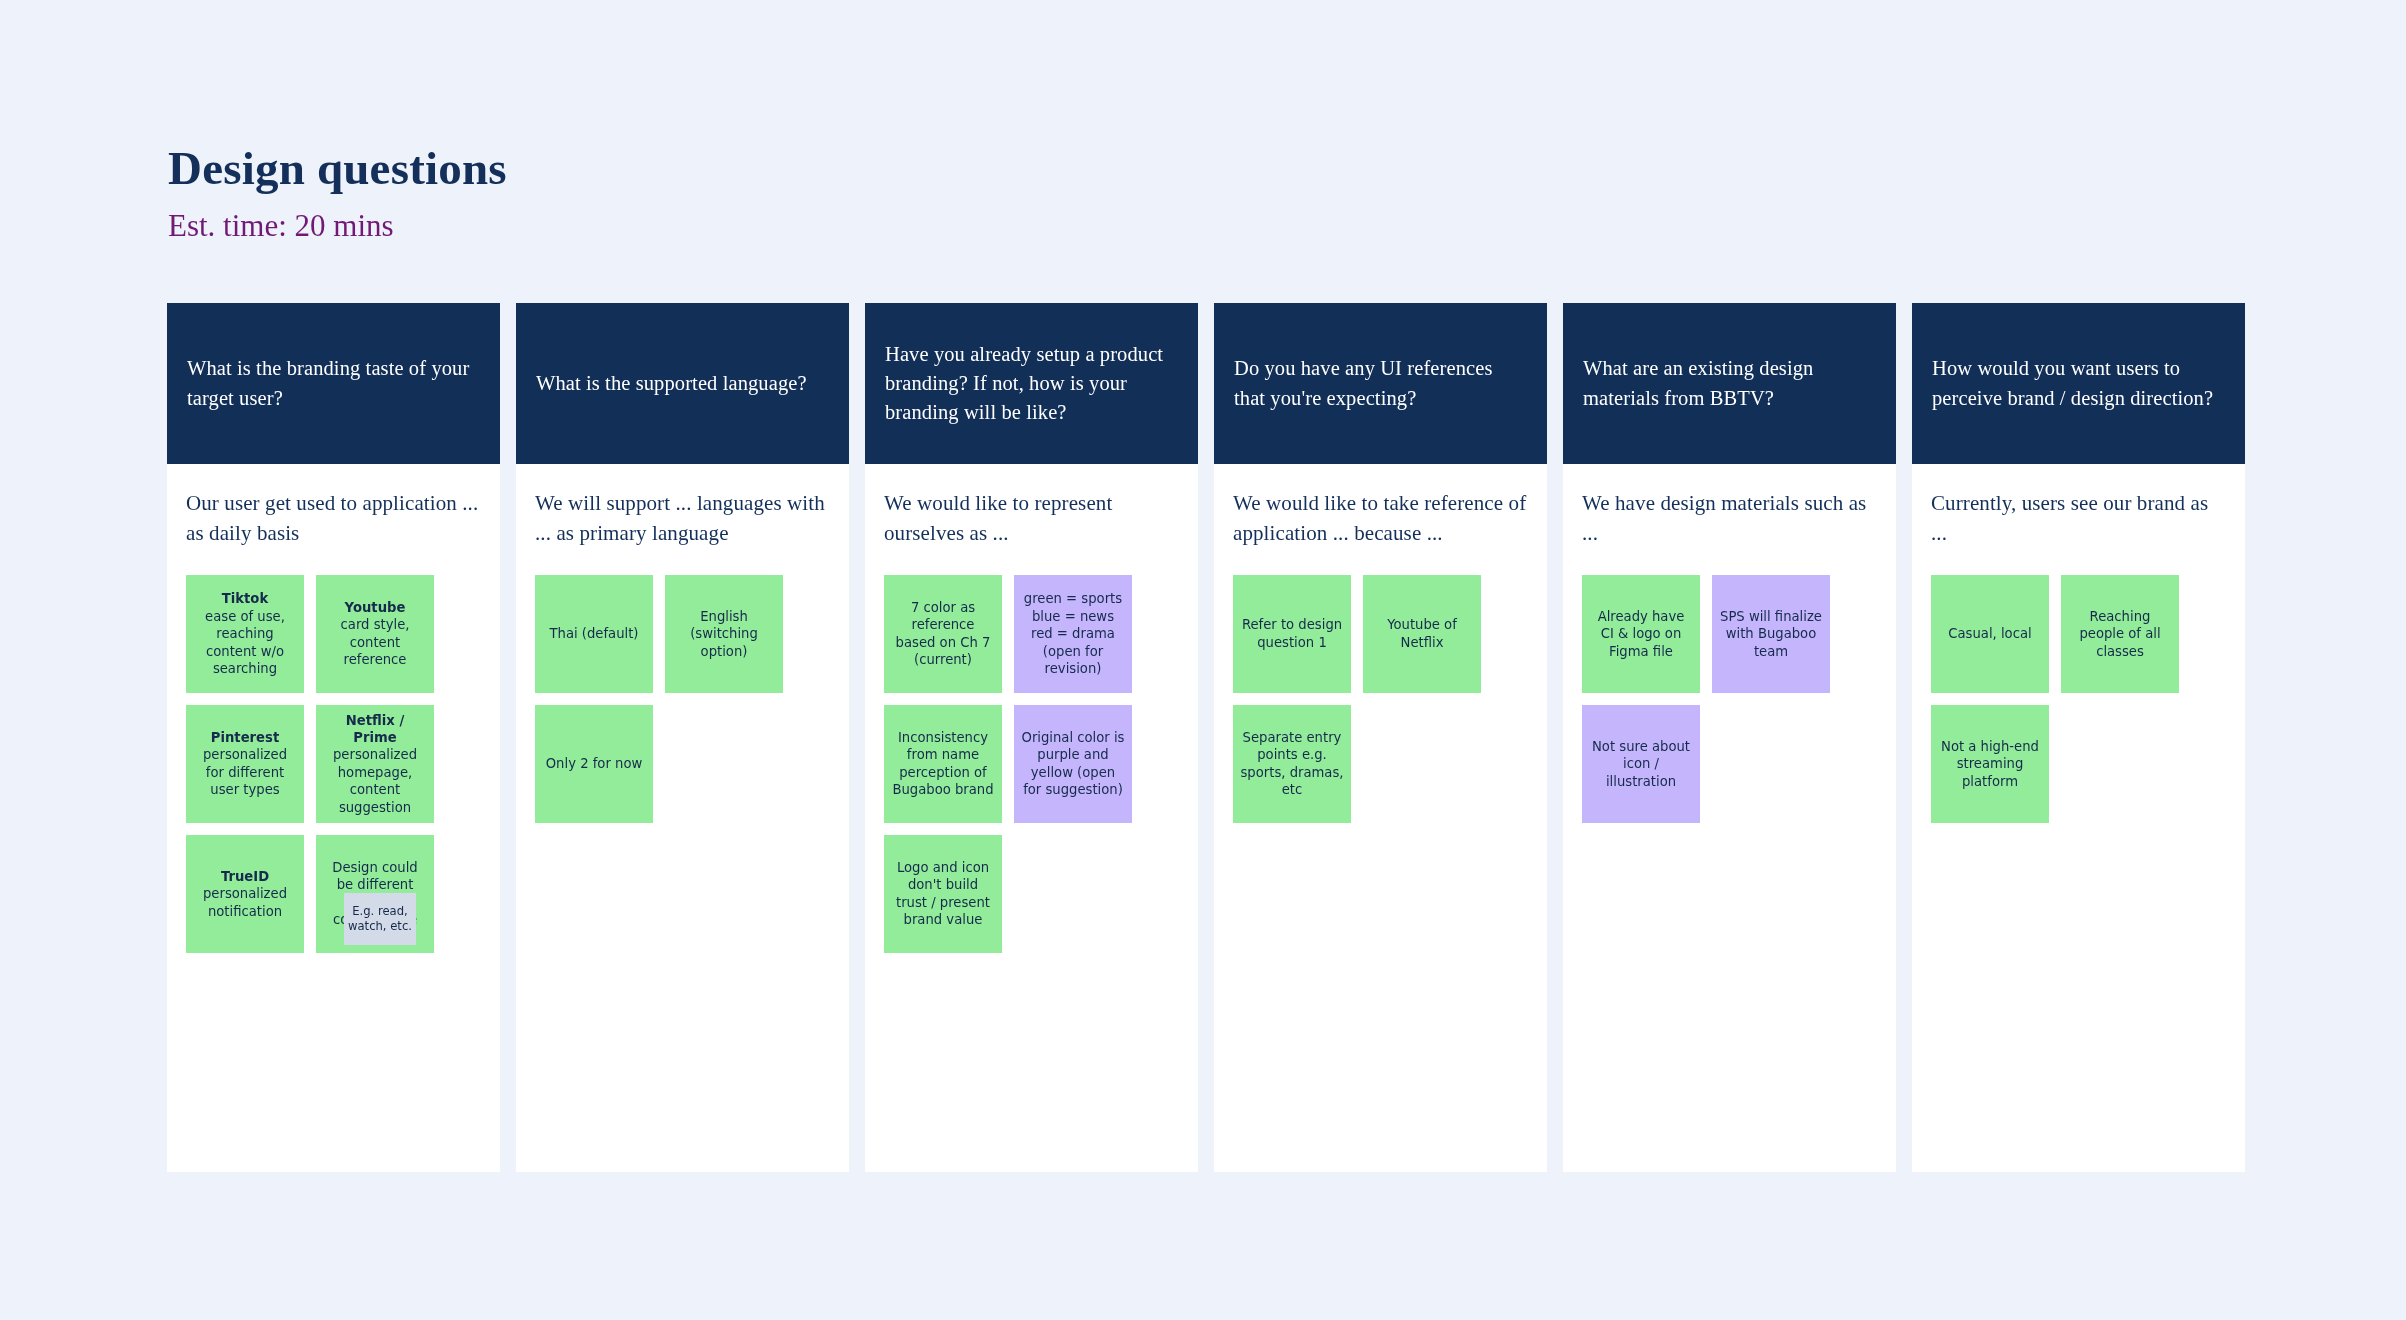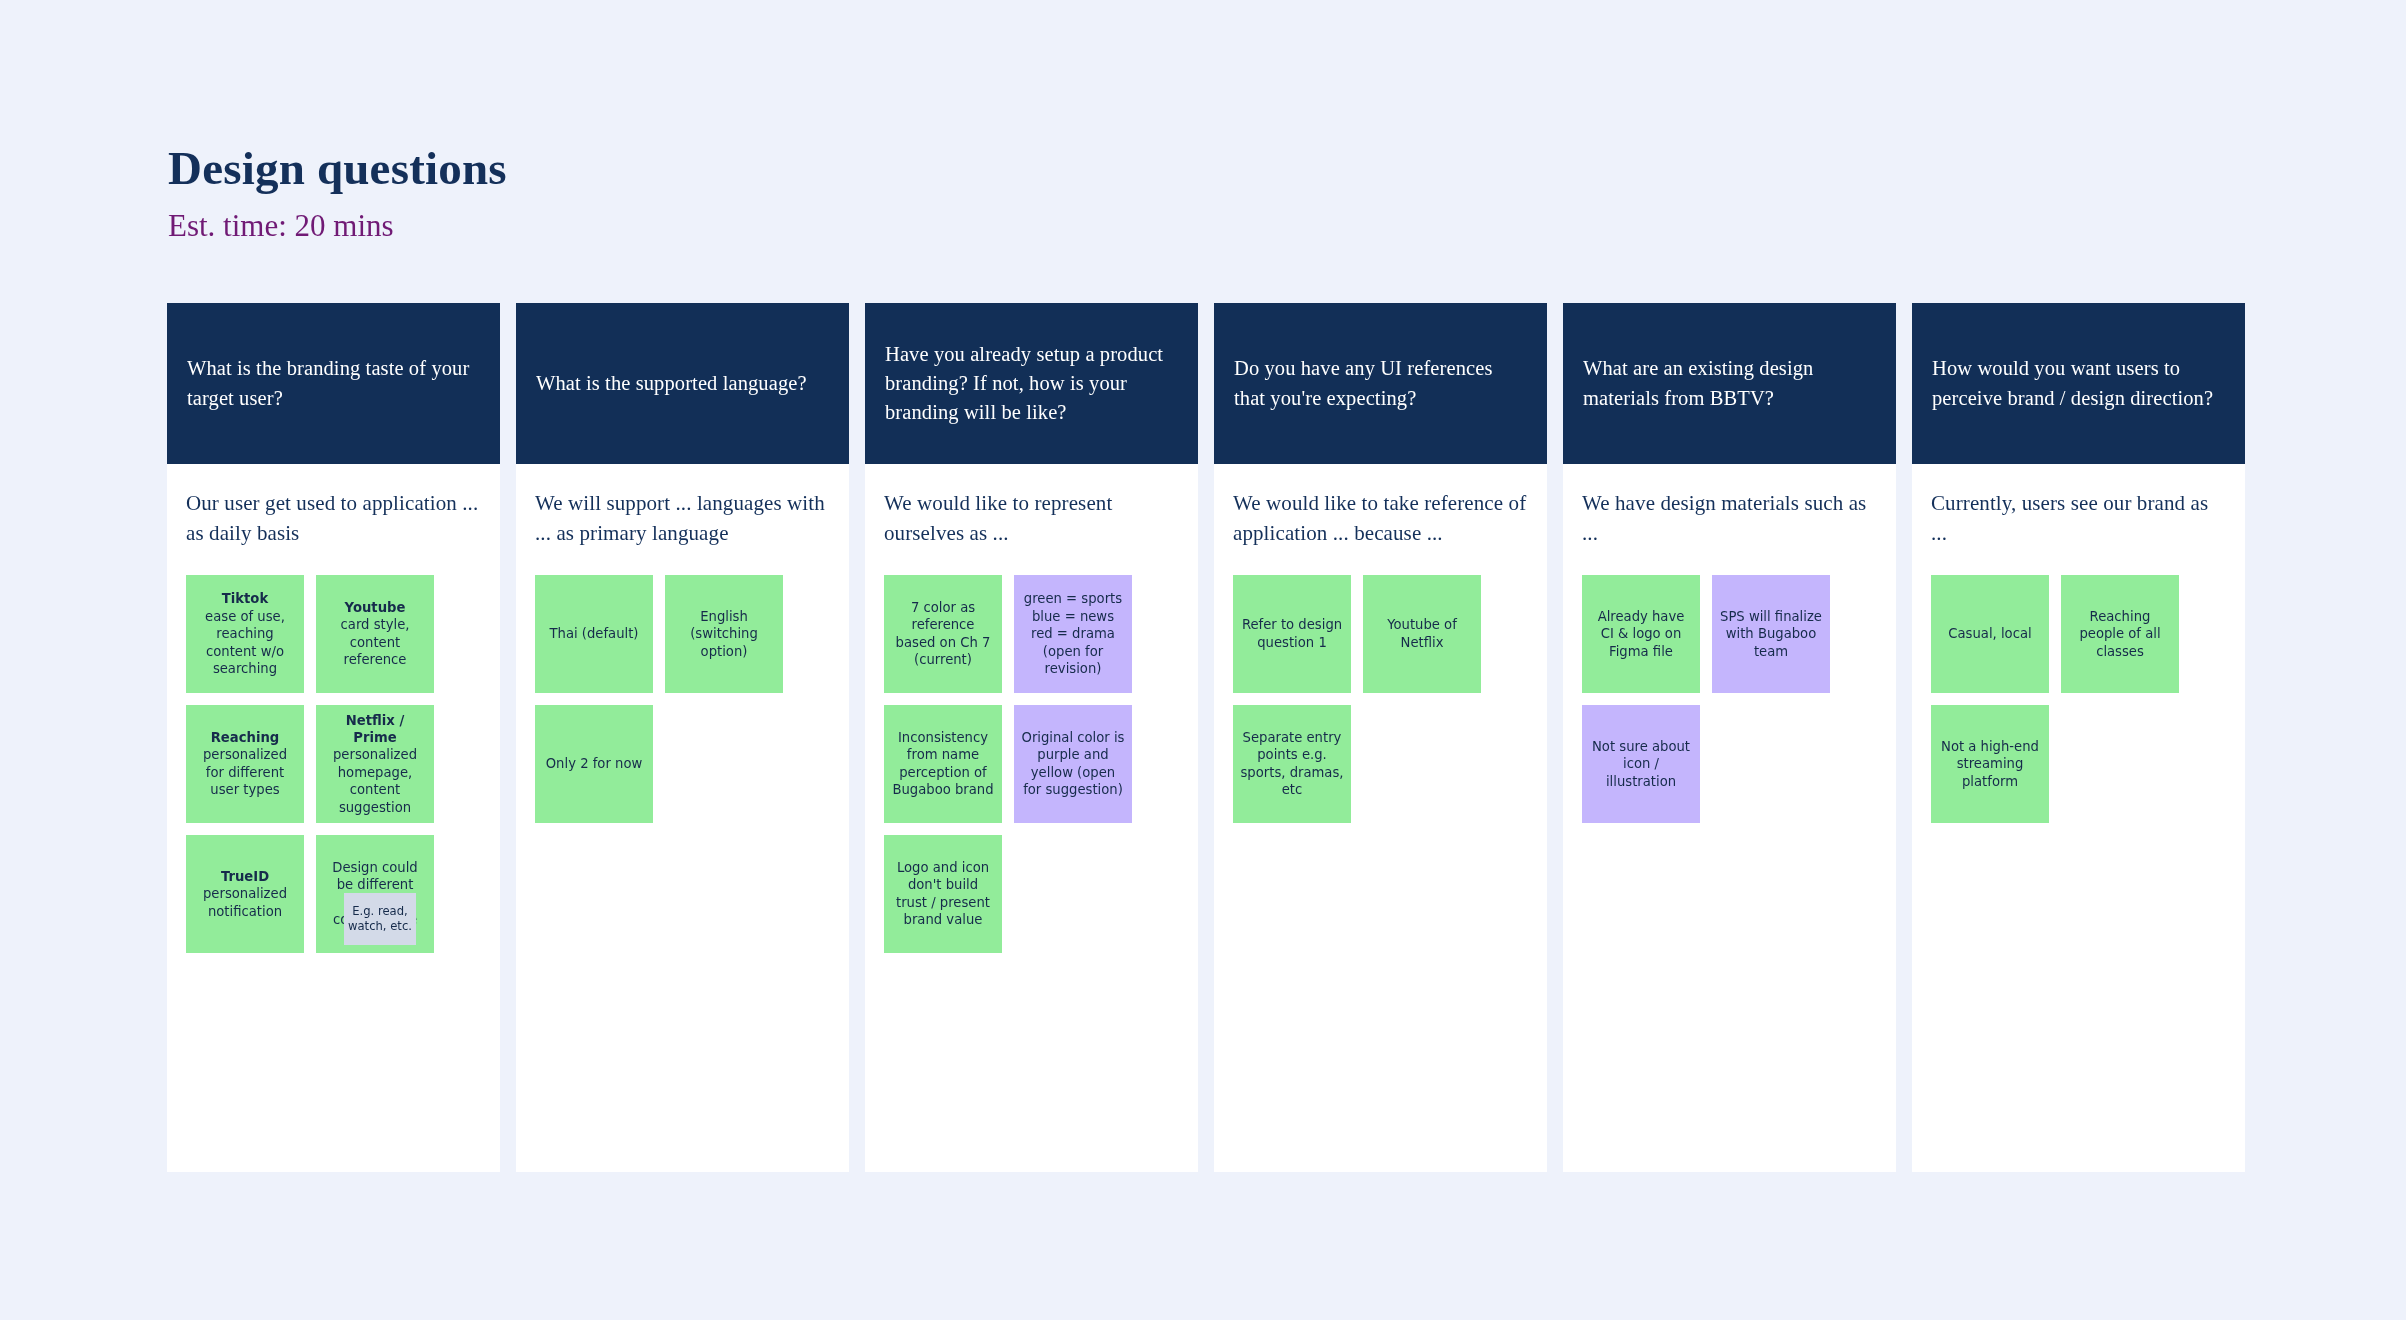"Reaching" span.note-title { text: Reaching -> Pinterest }
